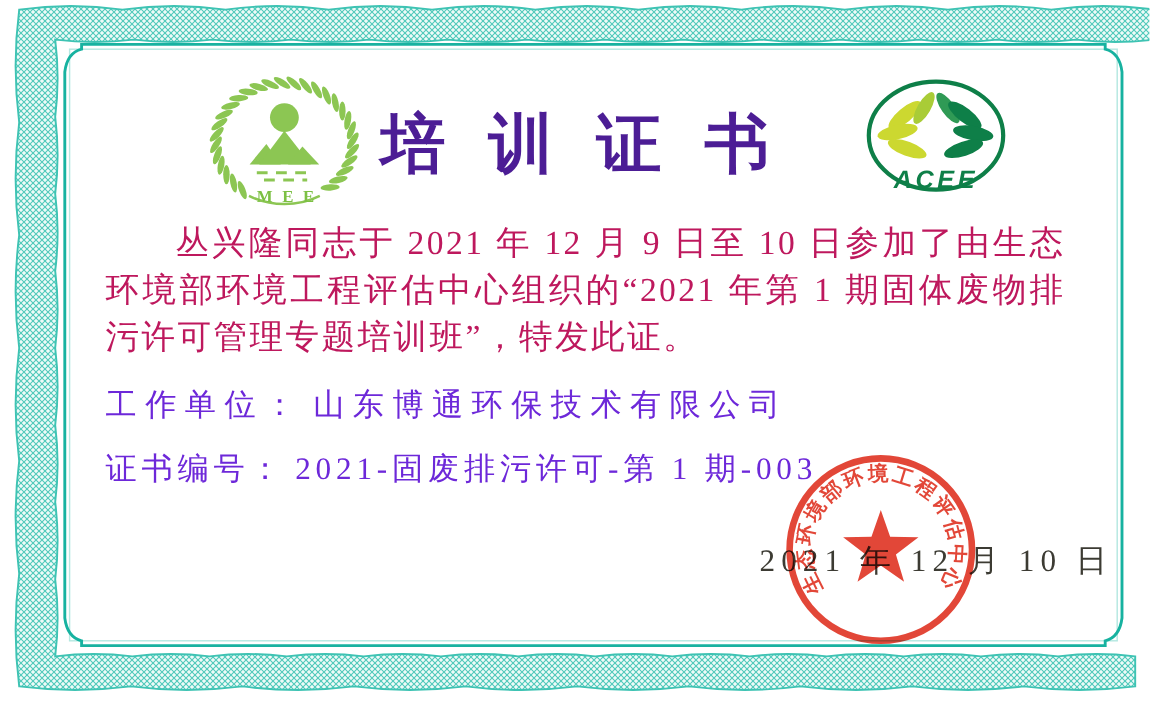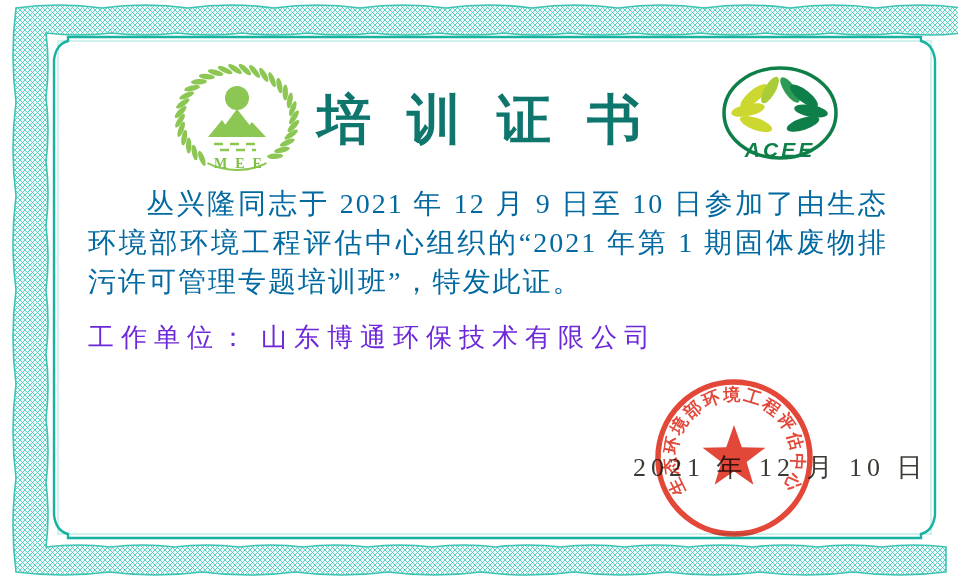"培训证书" .cert-title { color: #0f766e -> #4c1d95 }
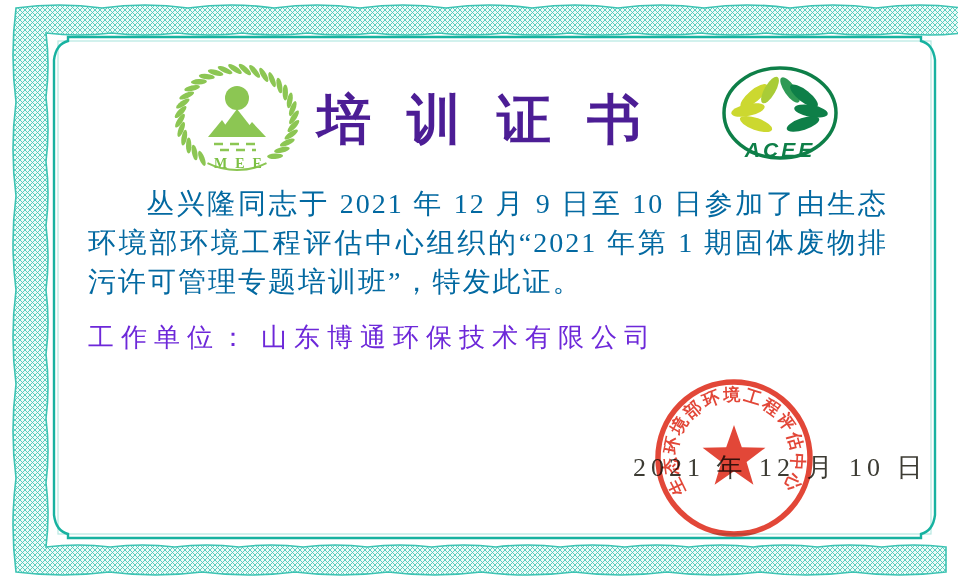"丛兴隆同志于 2021 年 12 月" .cert-body { color: #0369a1 -> #be185d }
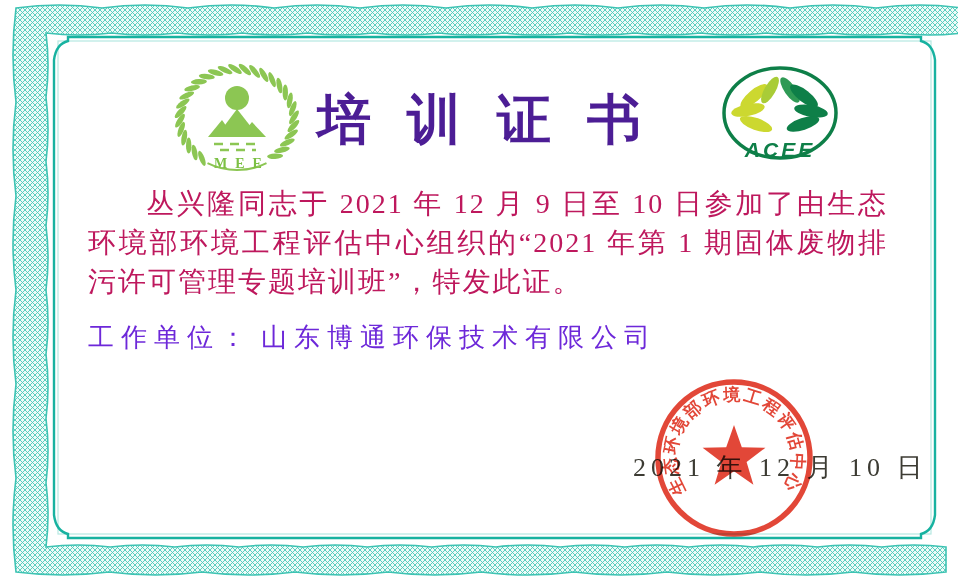"证书编号： 2021-固废排污许可-第 1 期-003" div.info-line { html: none -> <div> <span>证书编号：</span><span>2021-固废排污许可-第 1 期-003</span> </div> }
